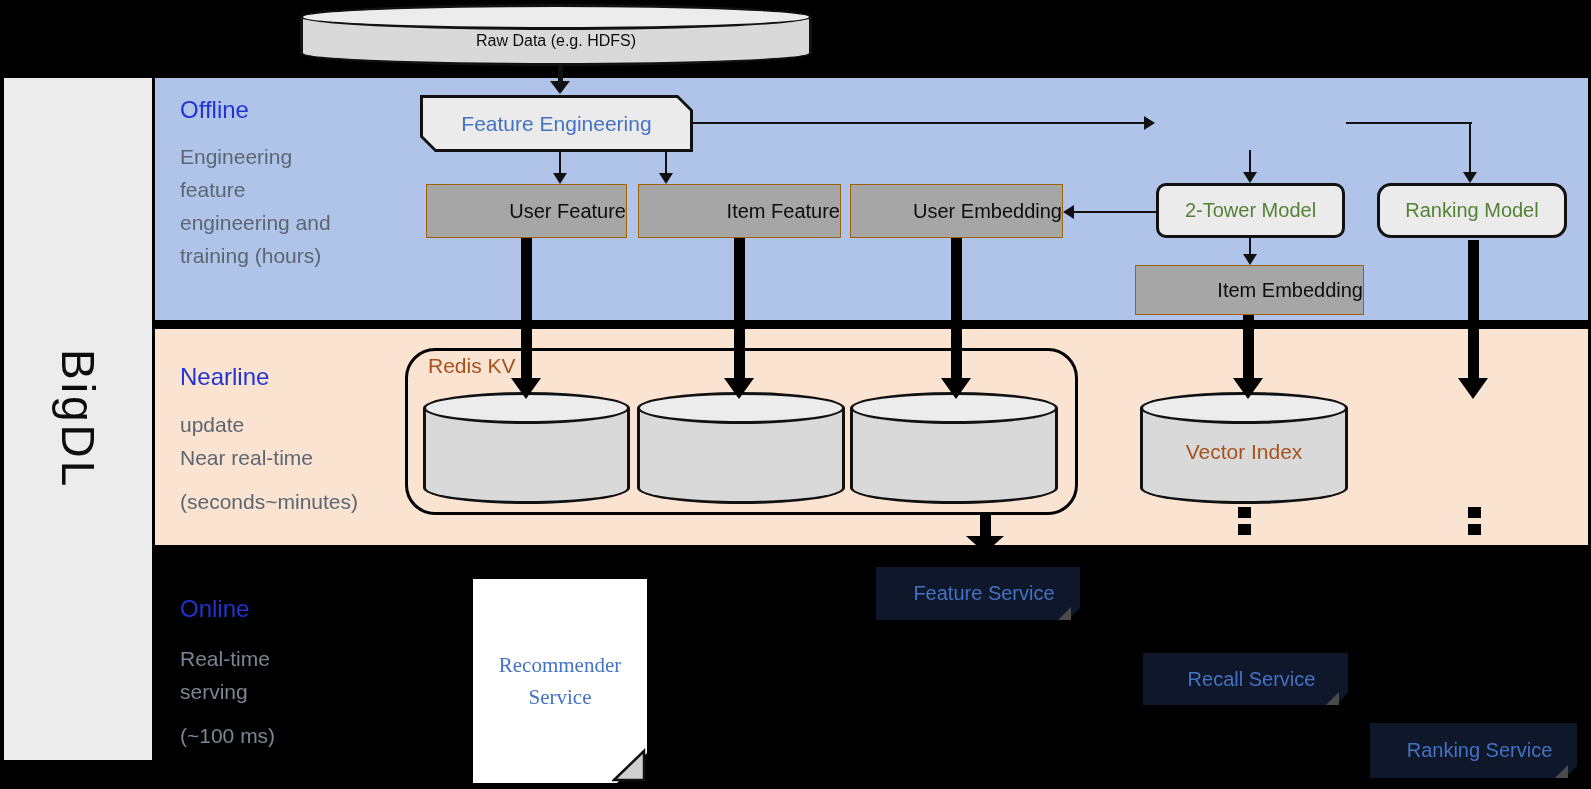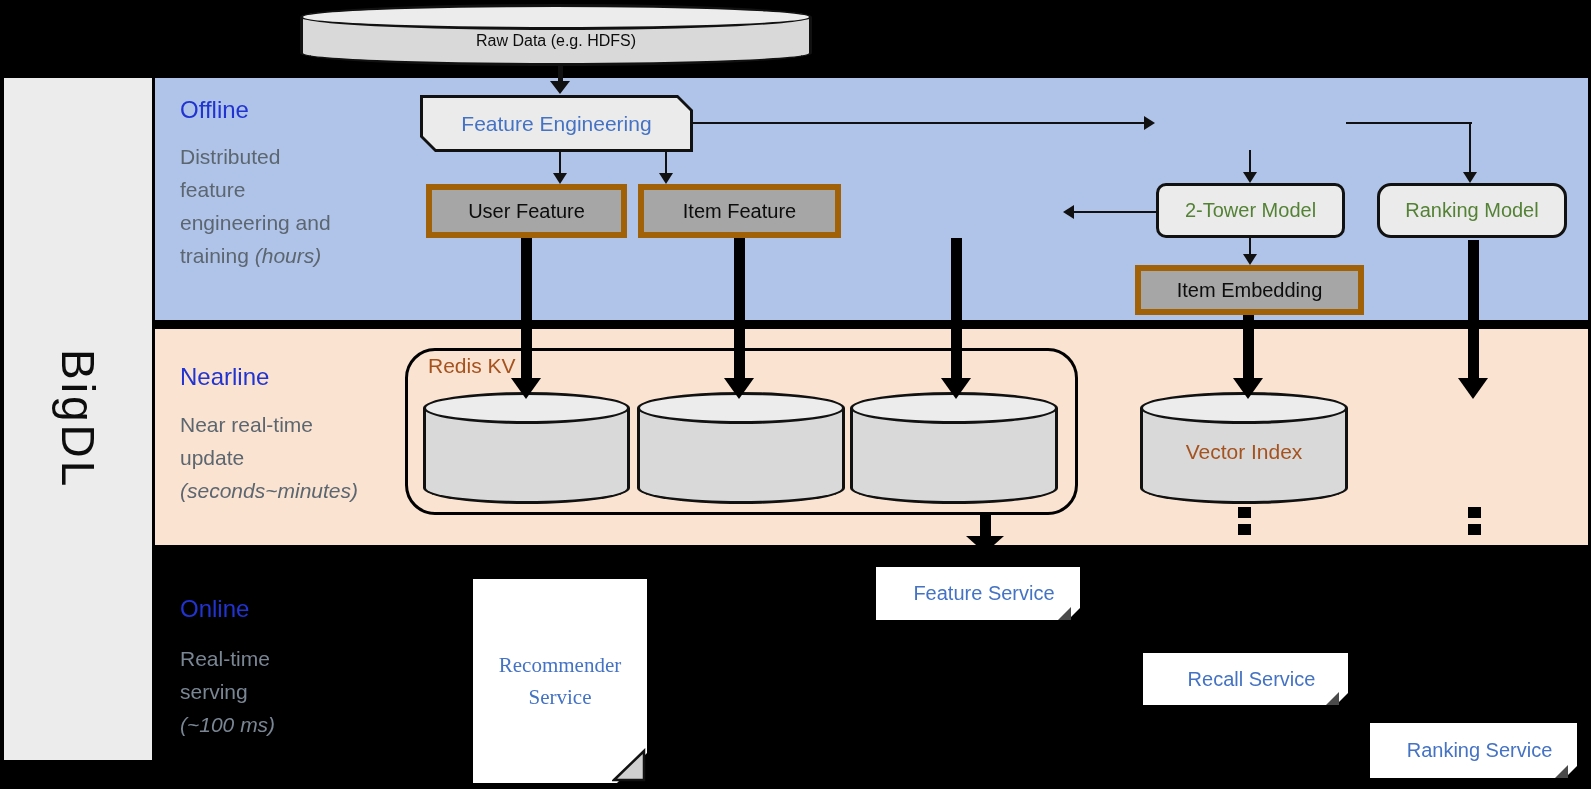"Distributed" div { text: Distributed -> Engineering }
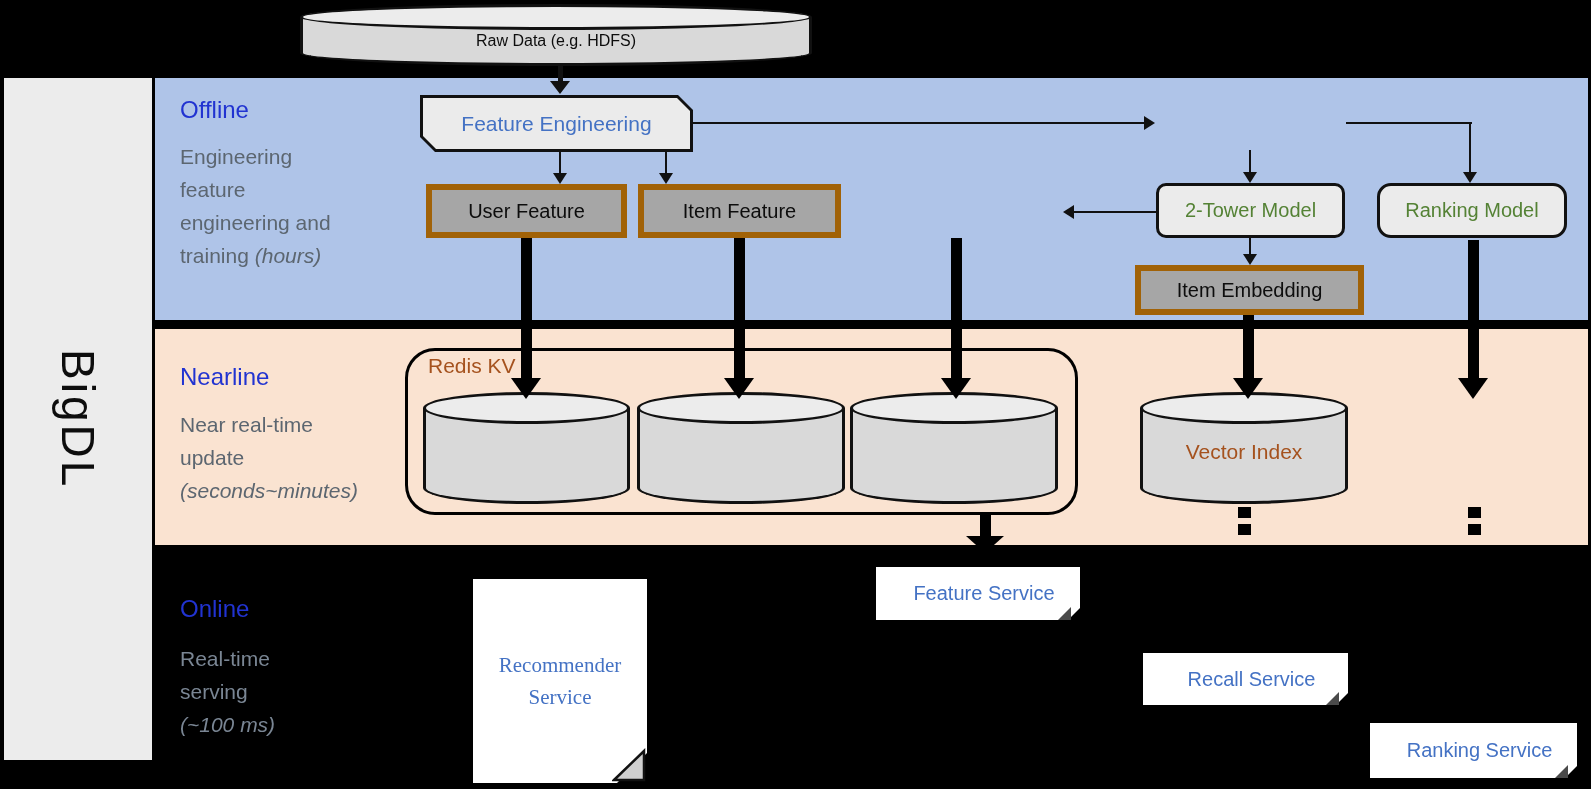"User Feature" .gbox { border: 6px solid #a16207 -> 1px solid #a16207; justify-content: center -> flex-end }
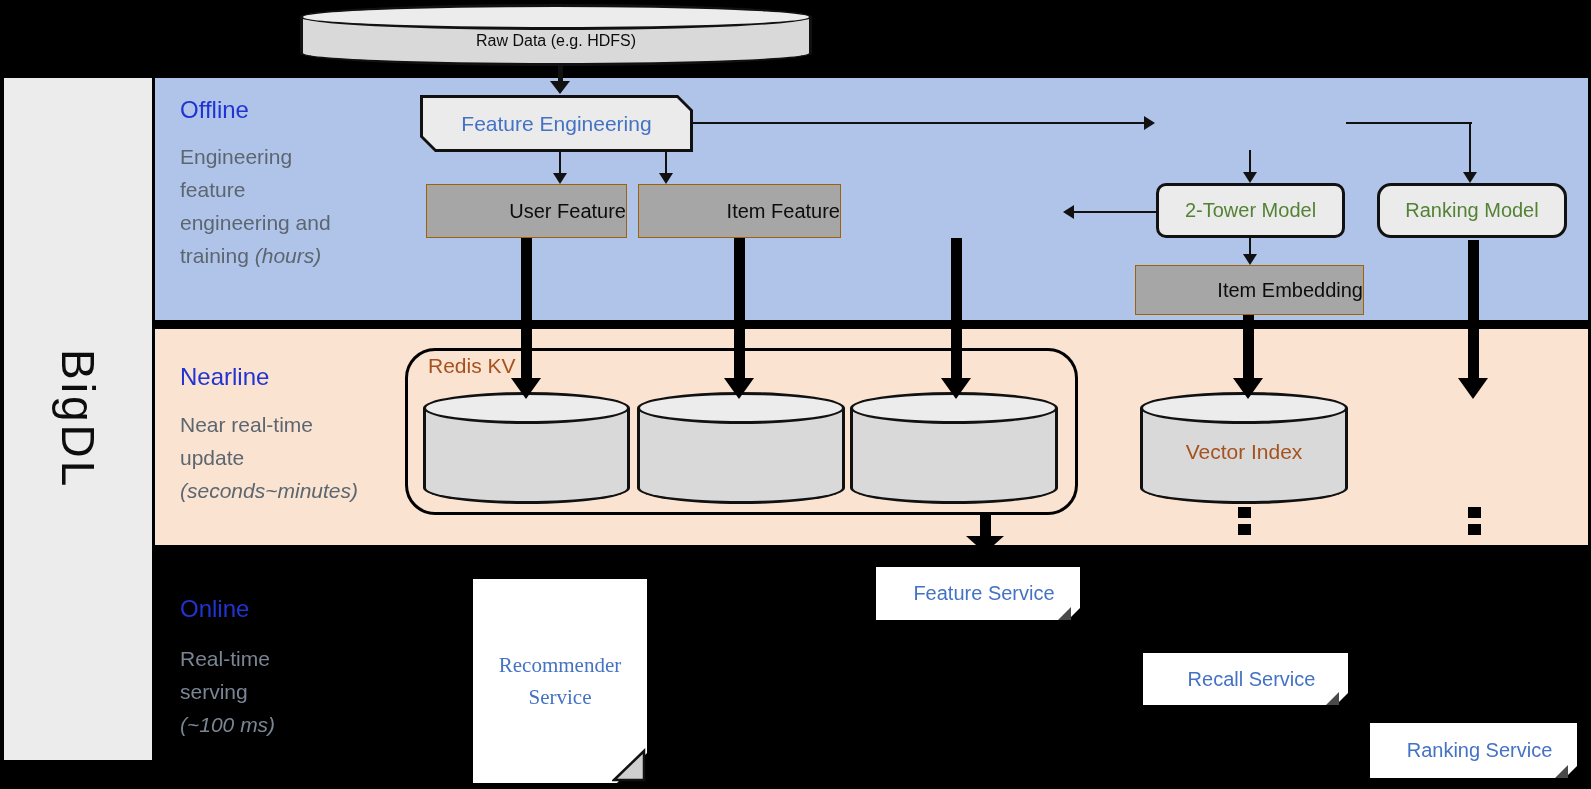"User Embedding" div.gbox { html: none -> <div> <span>User Embedding</span> </div> }
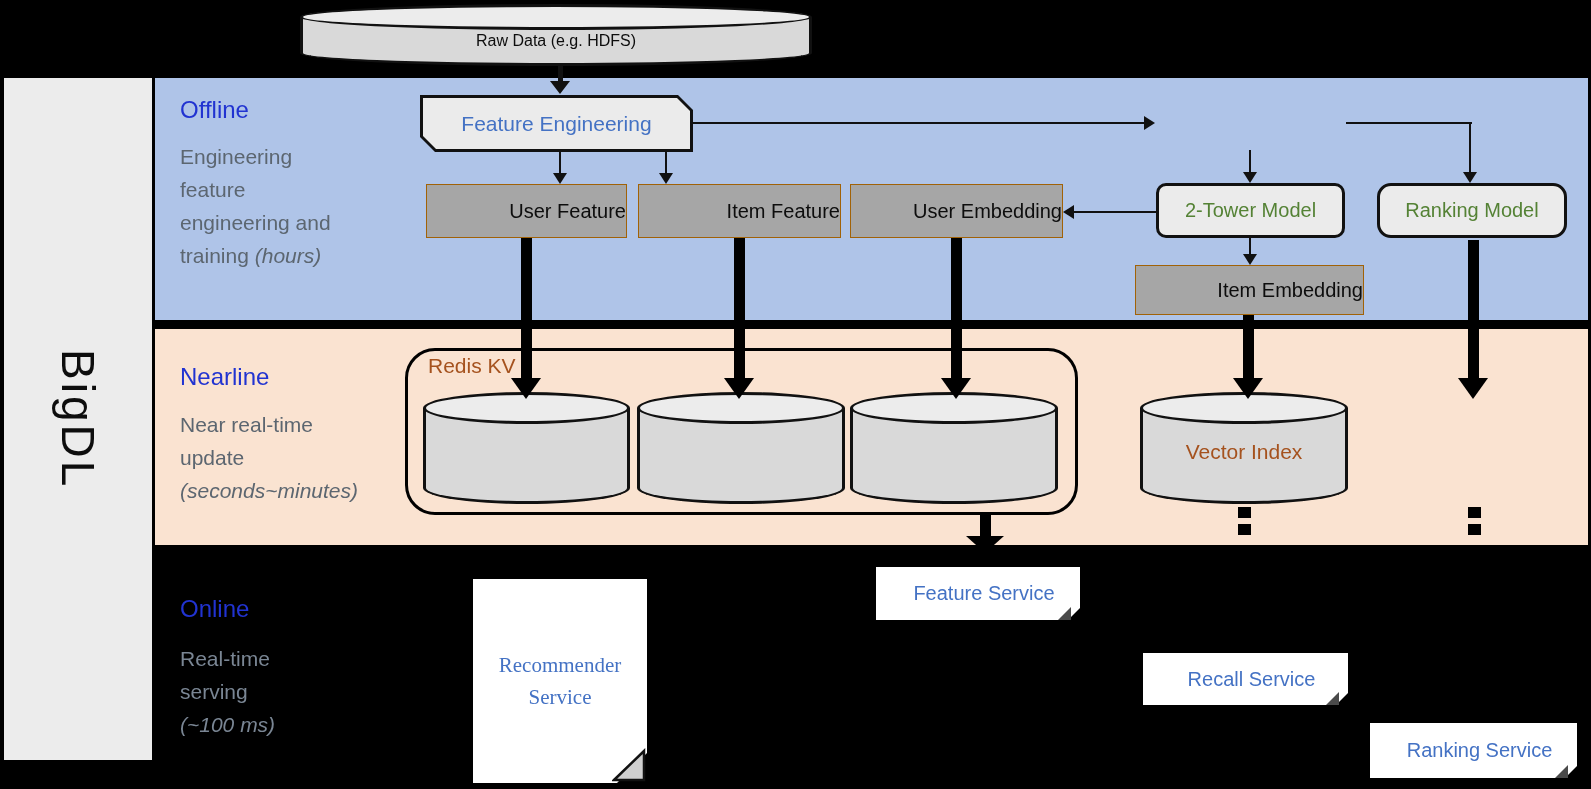"(hours)" .it { font-style: italic -> none; margin-top: none -> 11px }
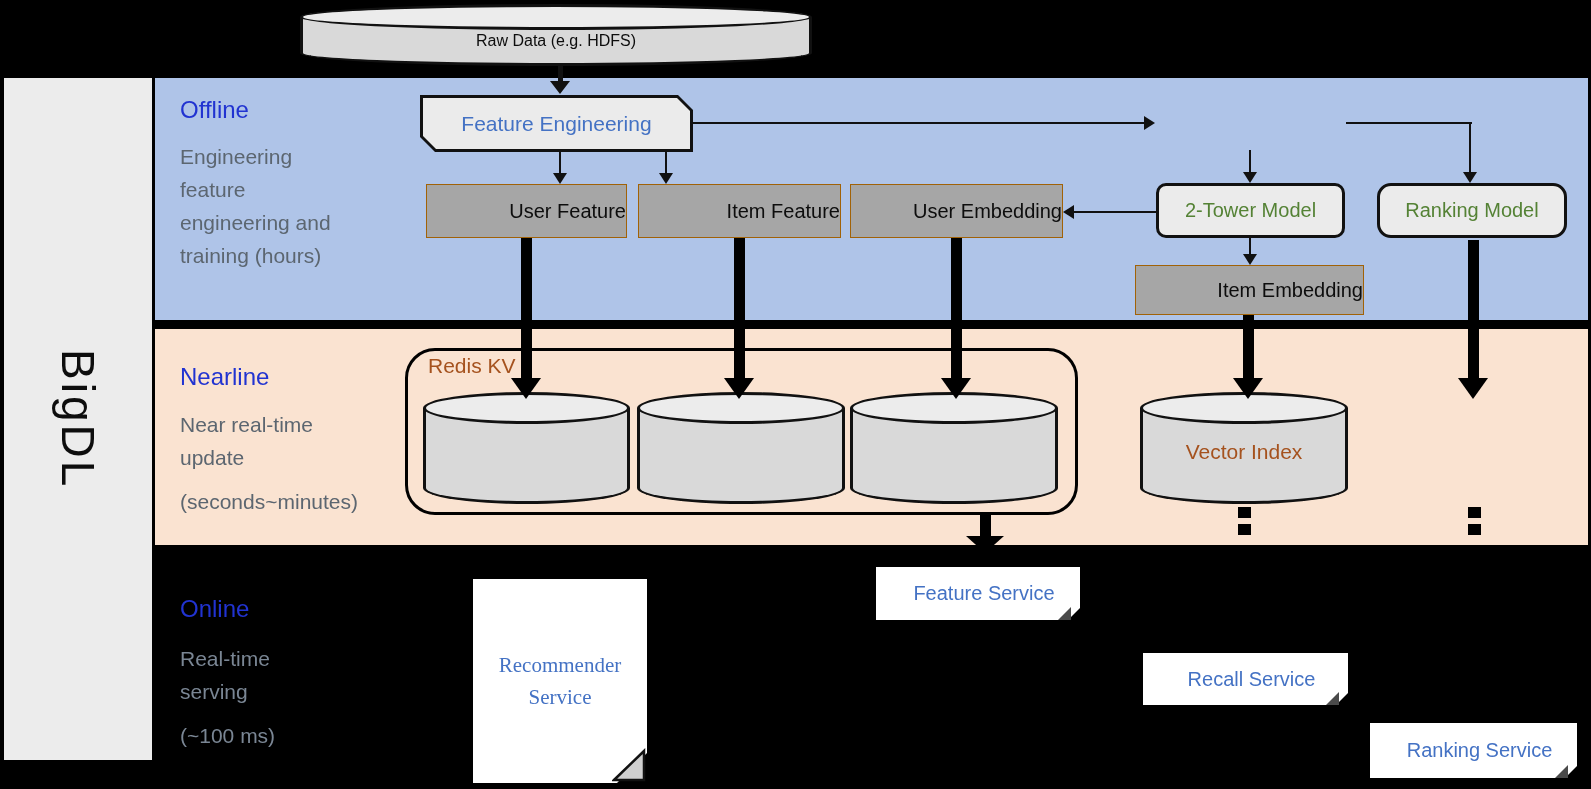"Near real-time" div { order: before "update" -> after "update" }
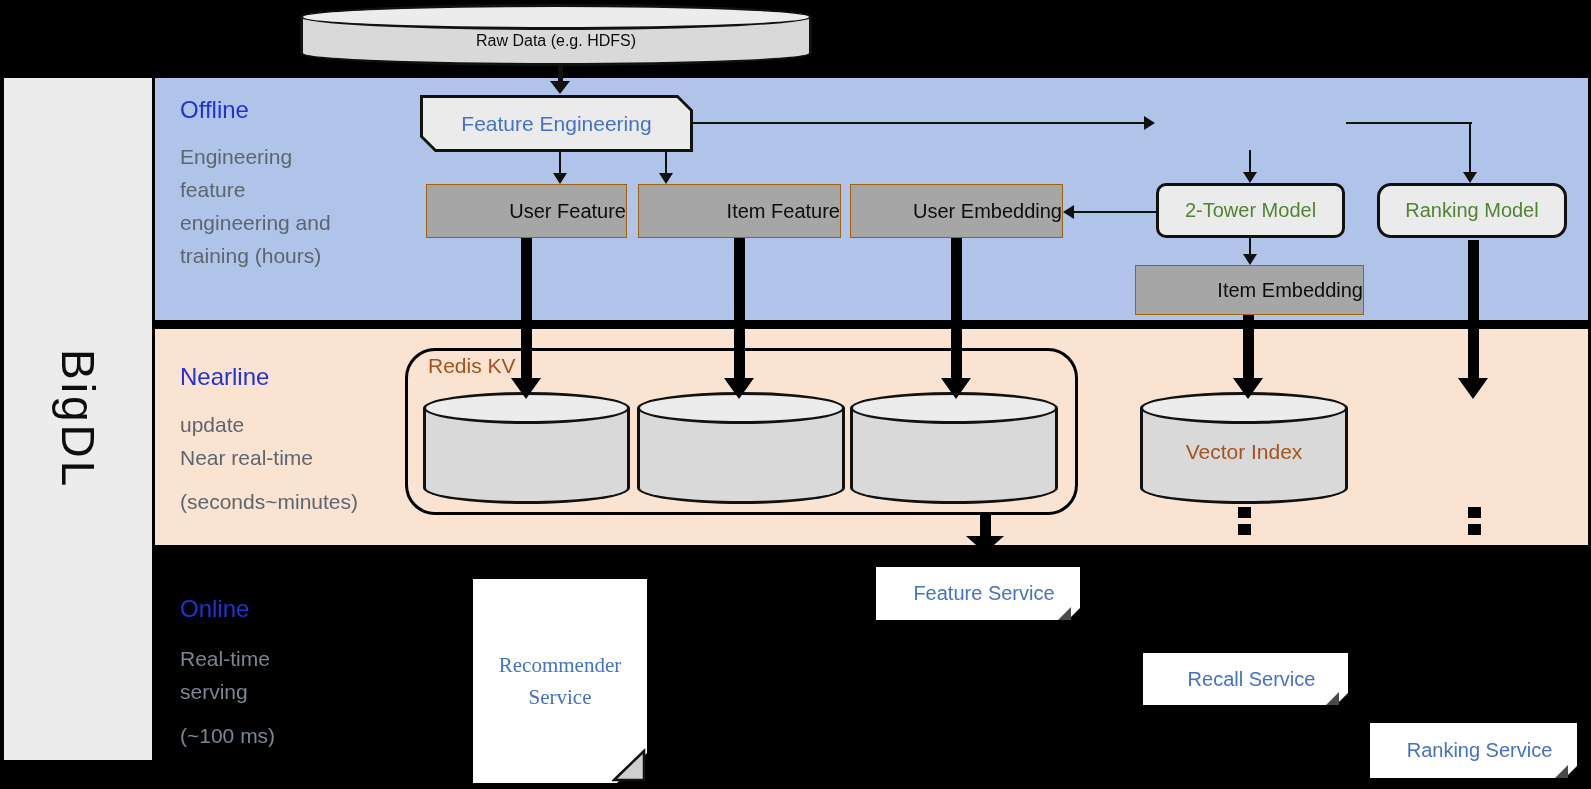"Feature Service" .svc { background: #ffffff -> #0f172a }
